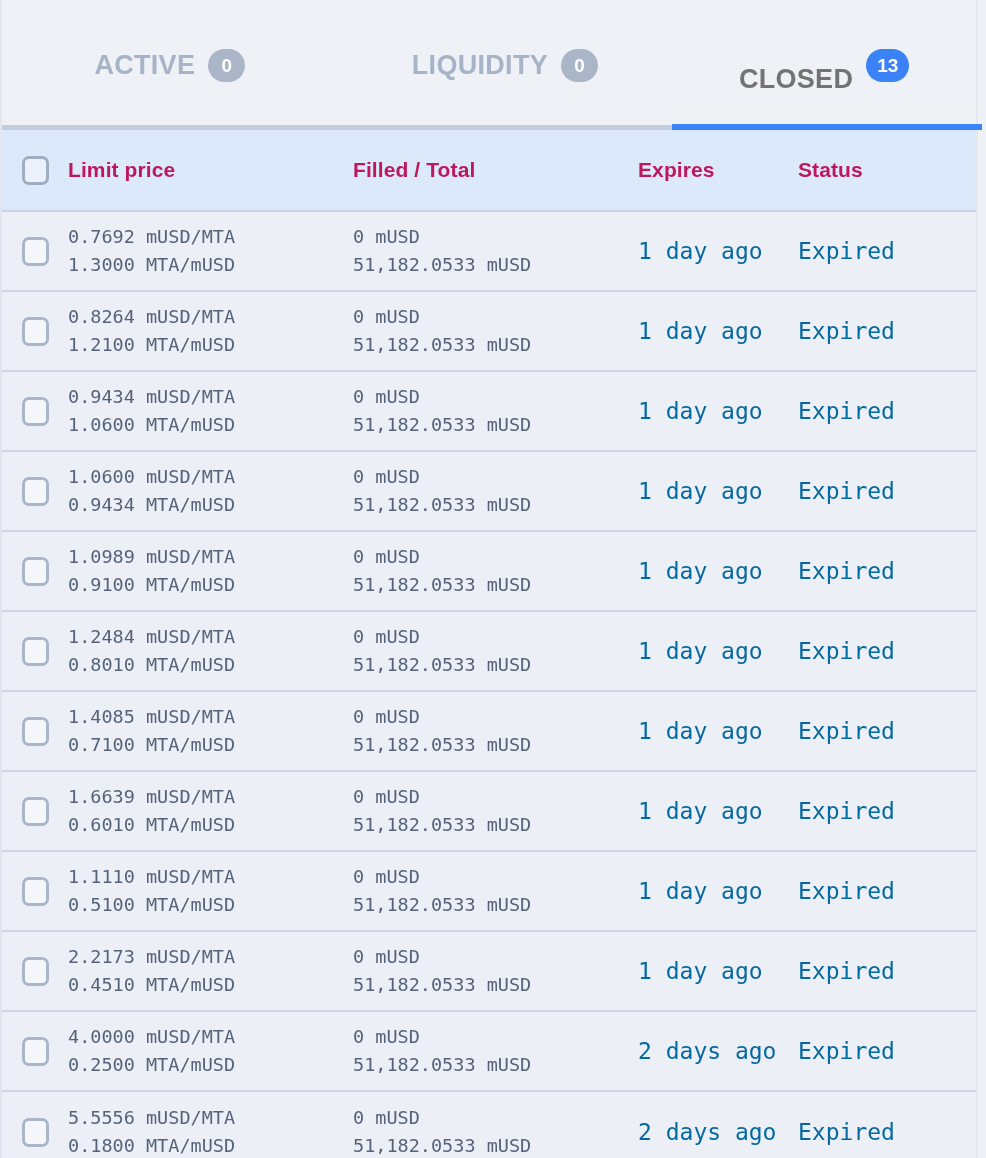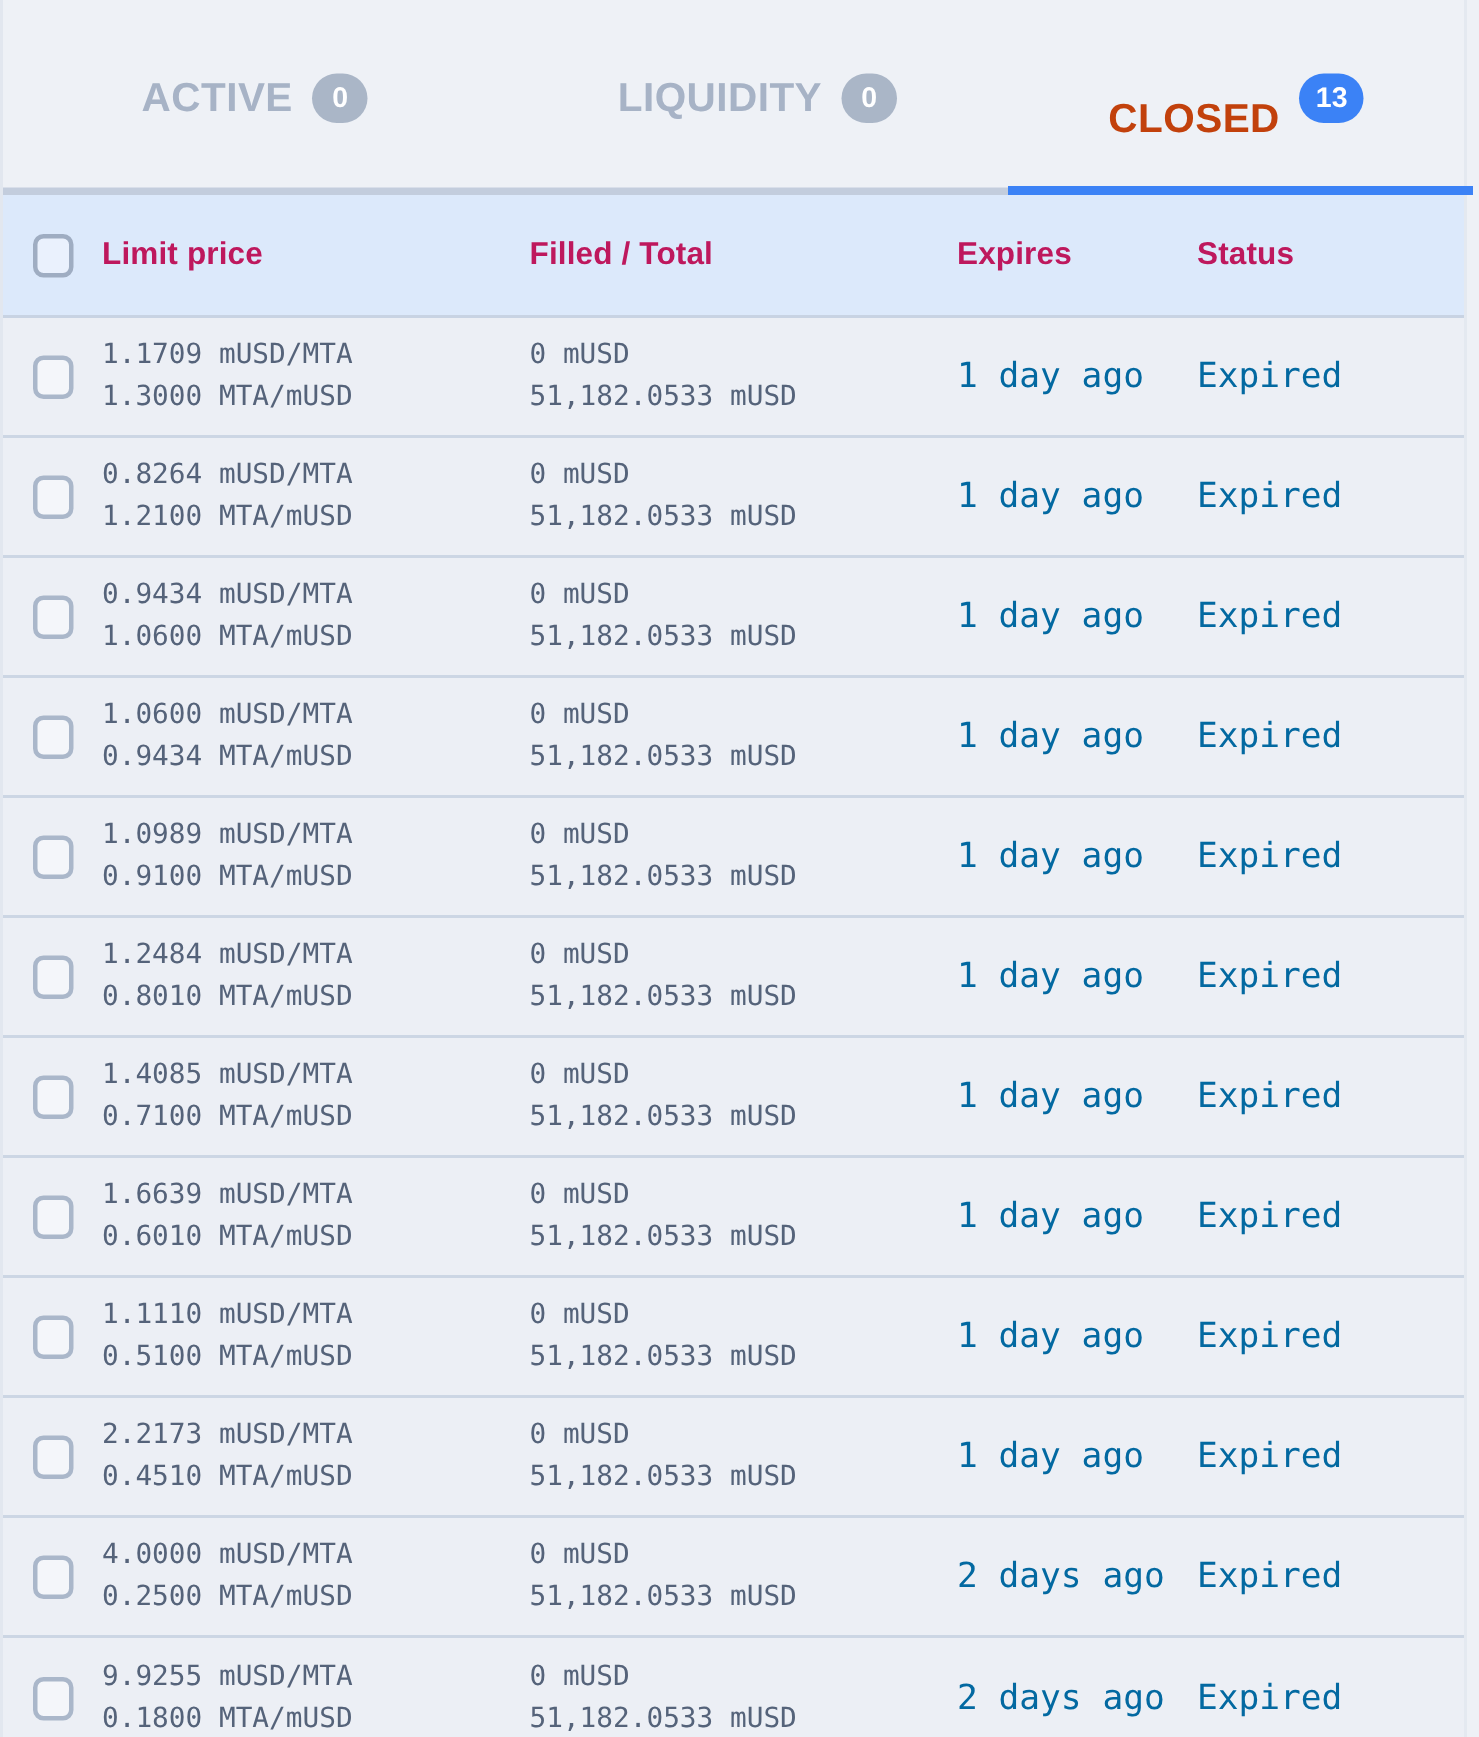"CLOSED" .tab.selected .tab-label { color: #c2410c -> #737373 }
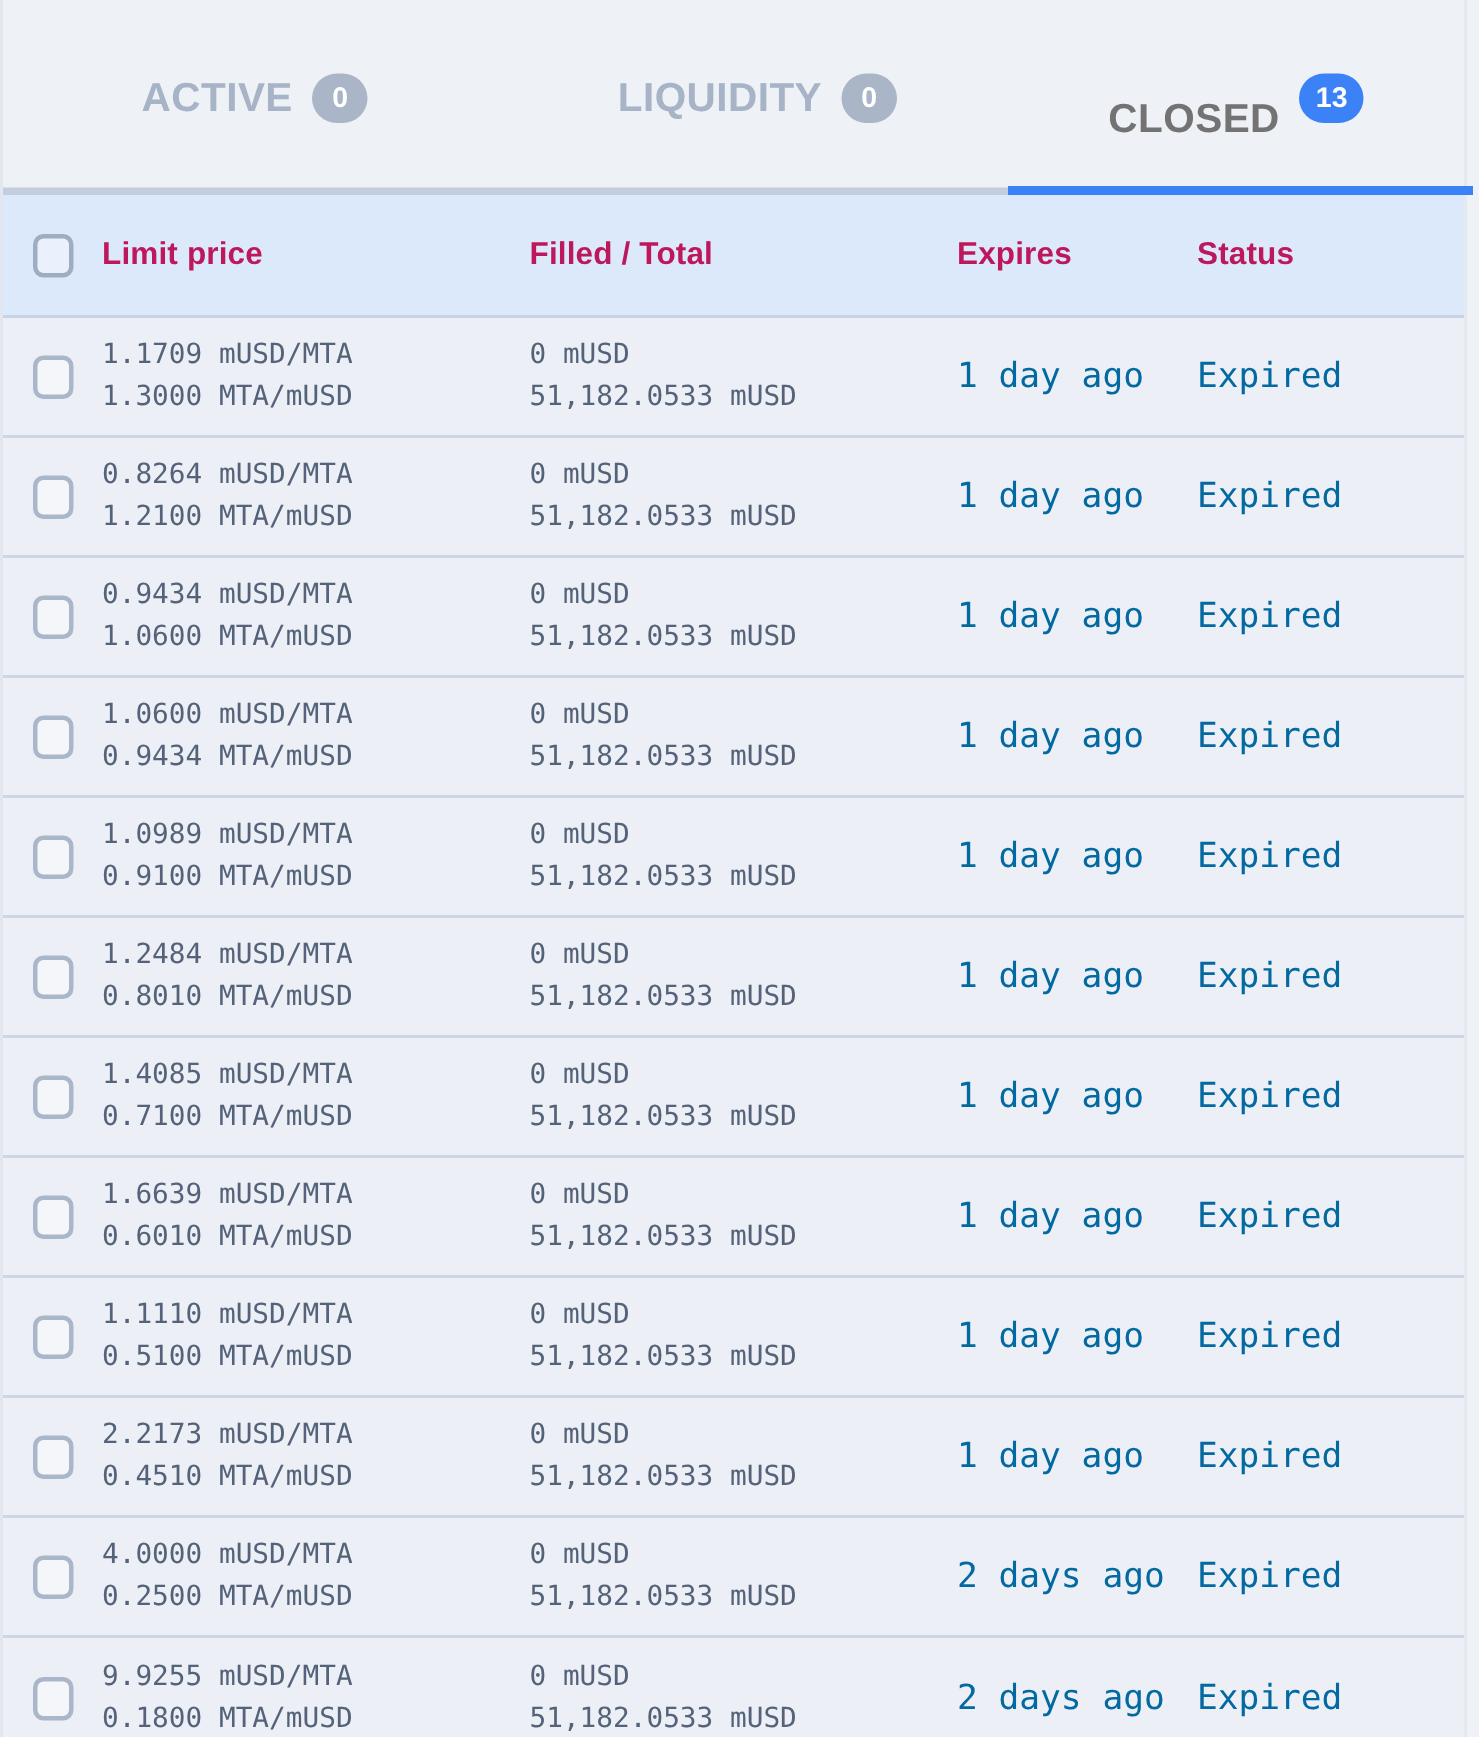"1.1709 mUSD/MTA" div.mono { text: 1.1709 -> 0.7692 }
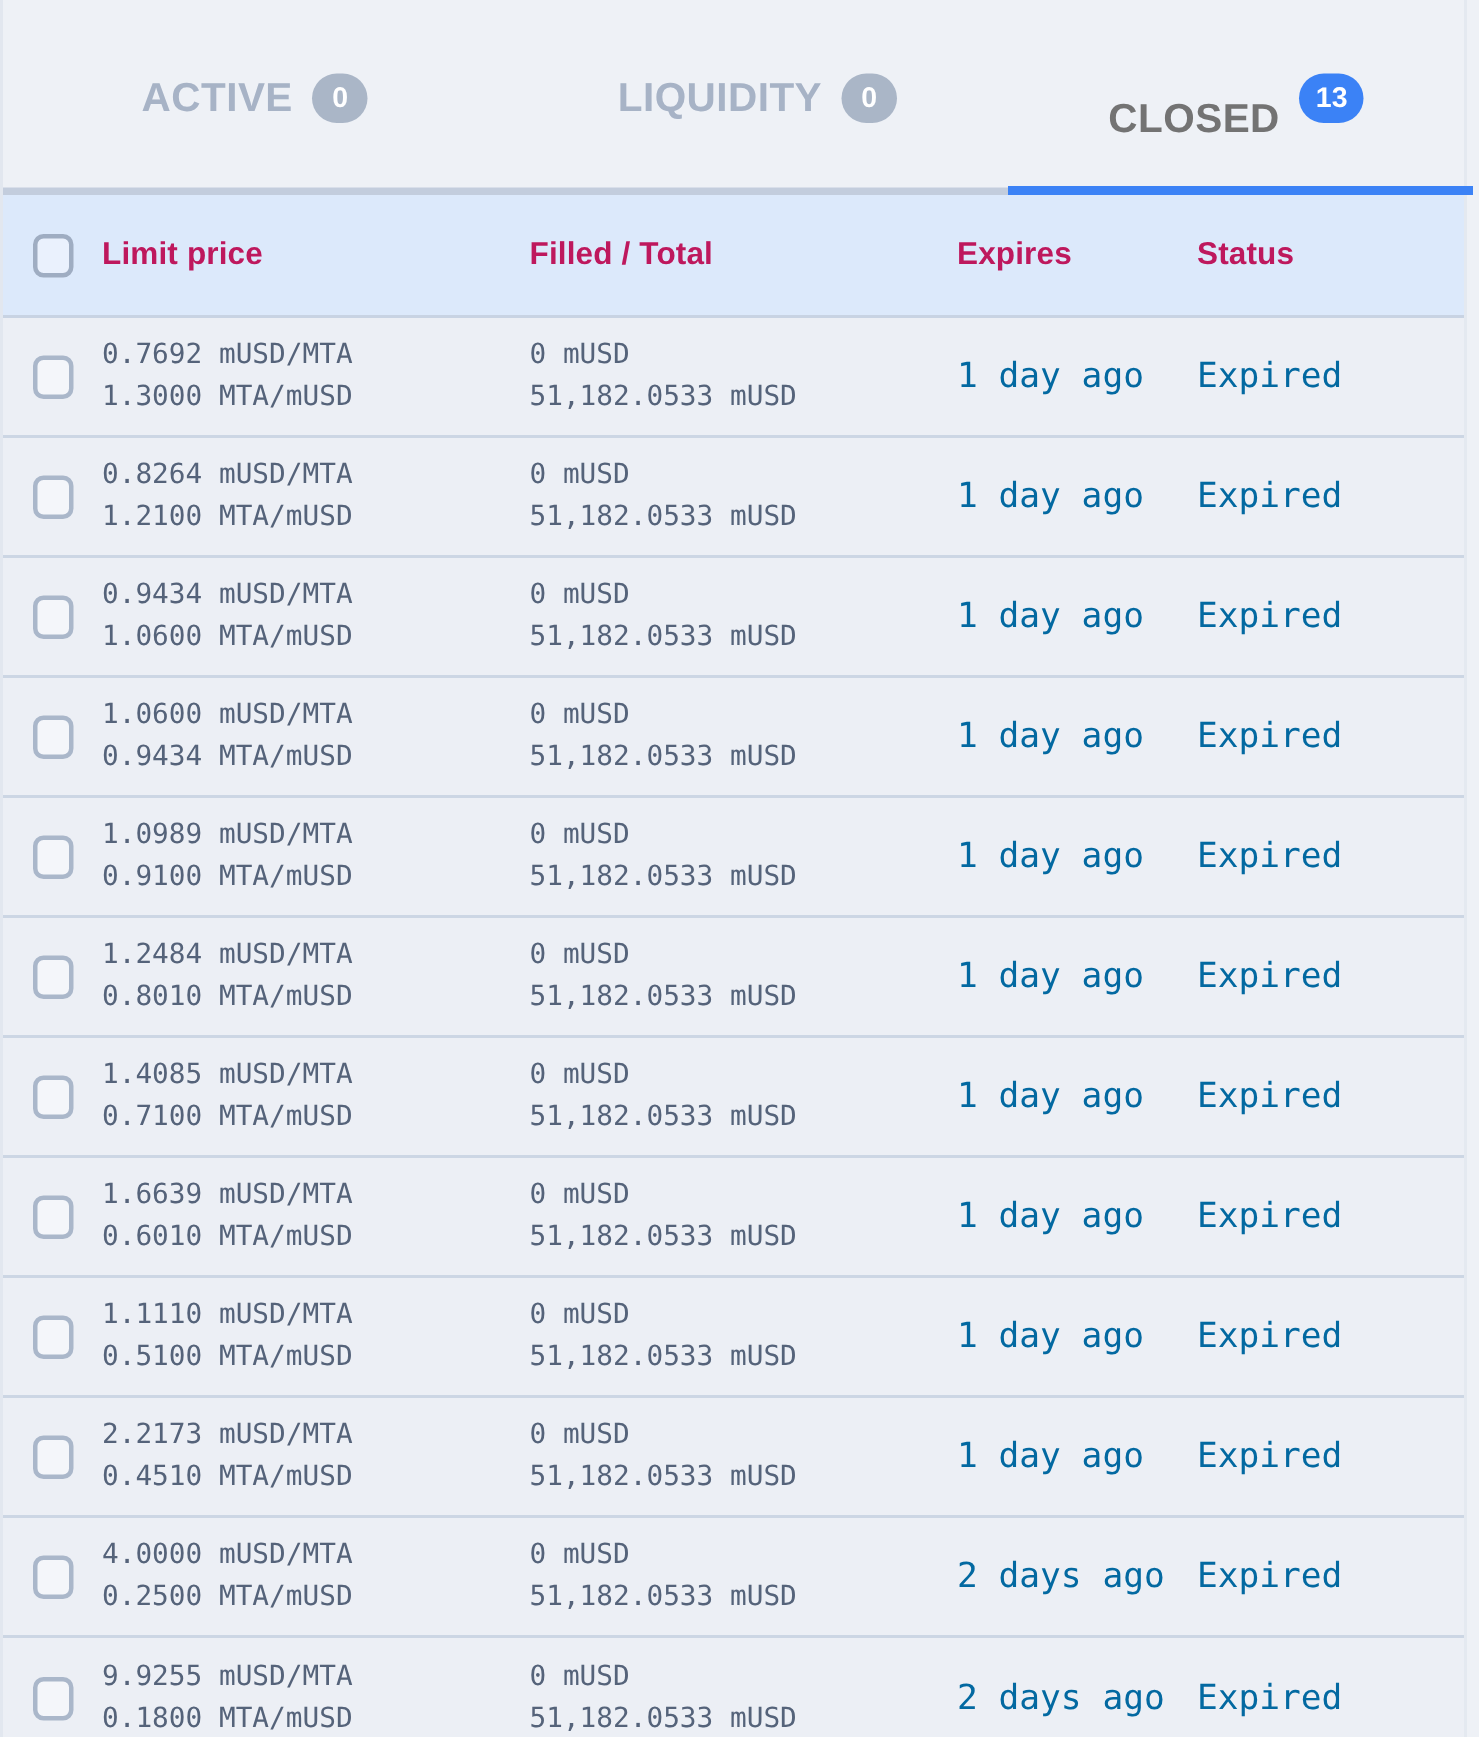"9.9255 mUSD/MTA" div.mono { text: 9.9255 -> 5.5556 }
